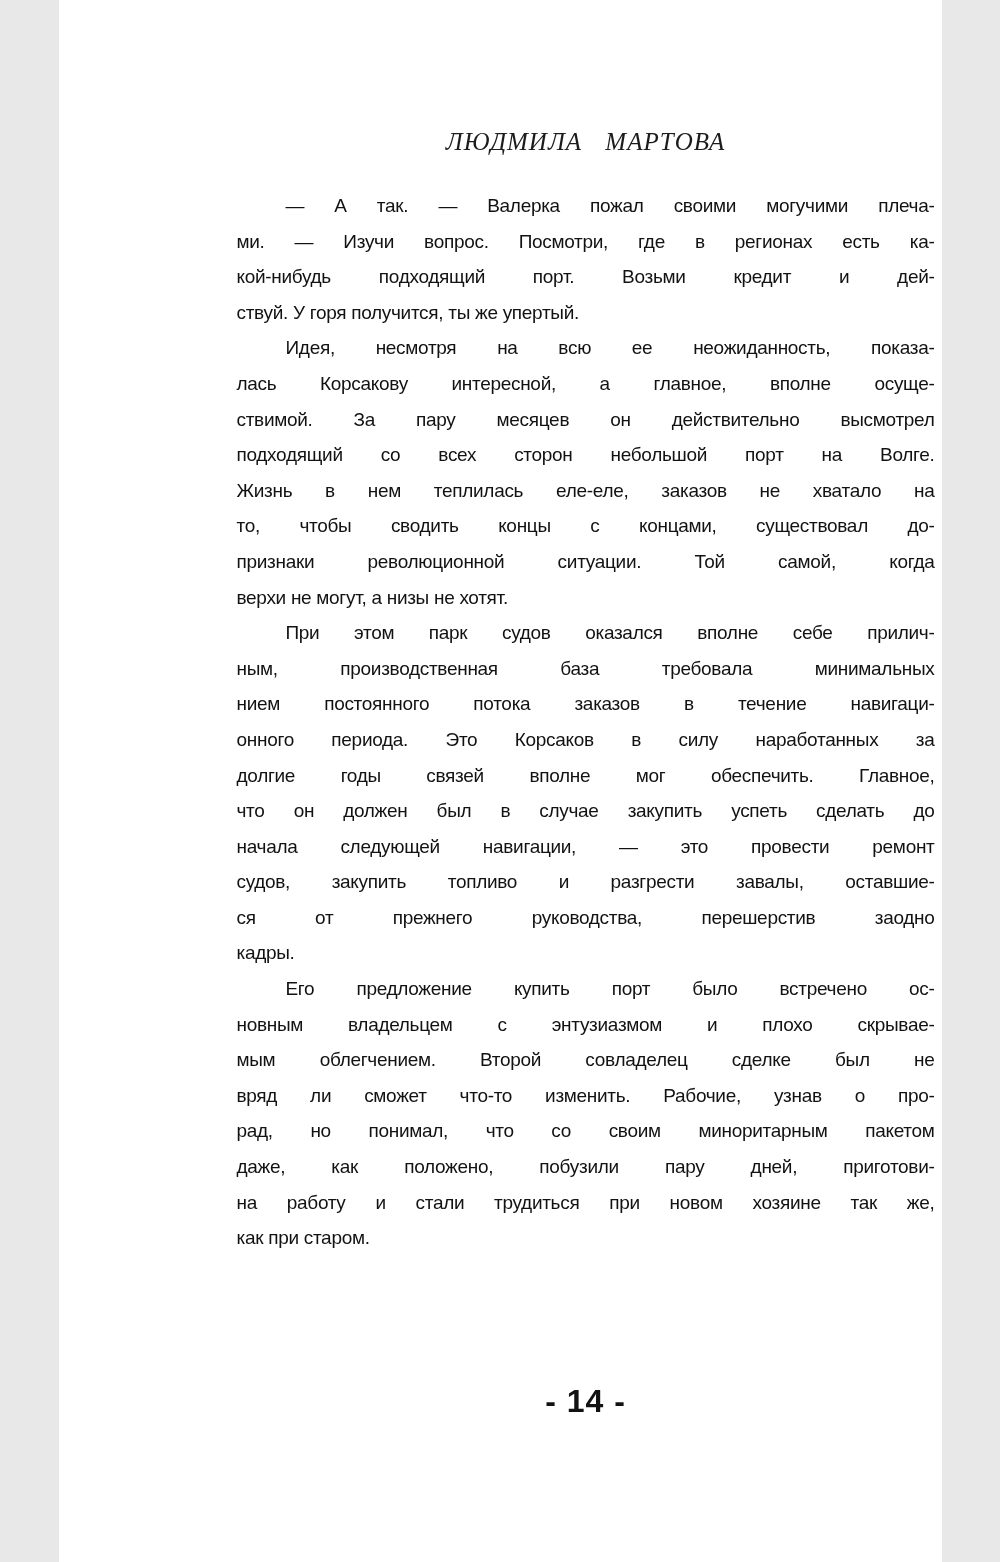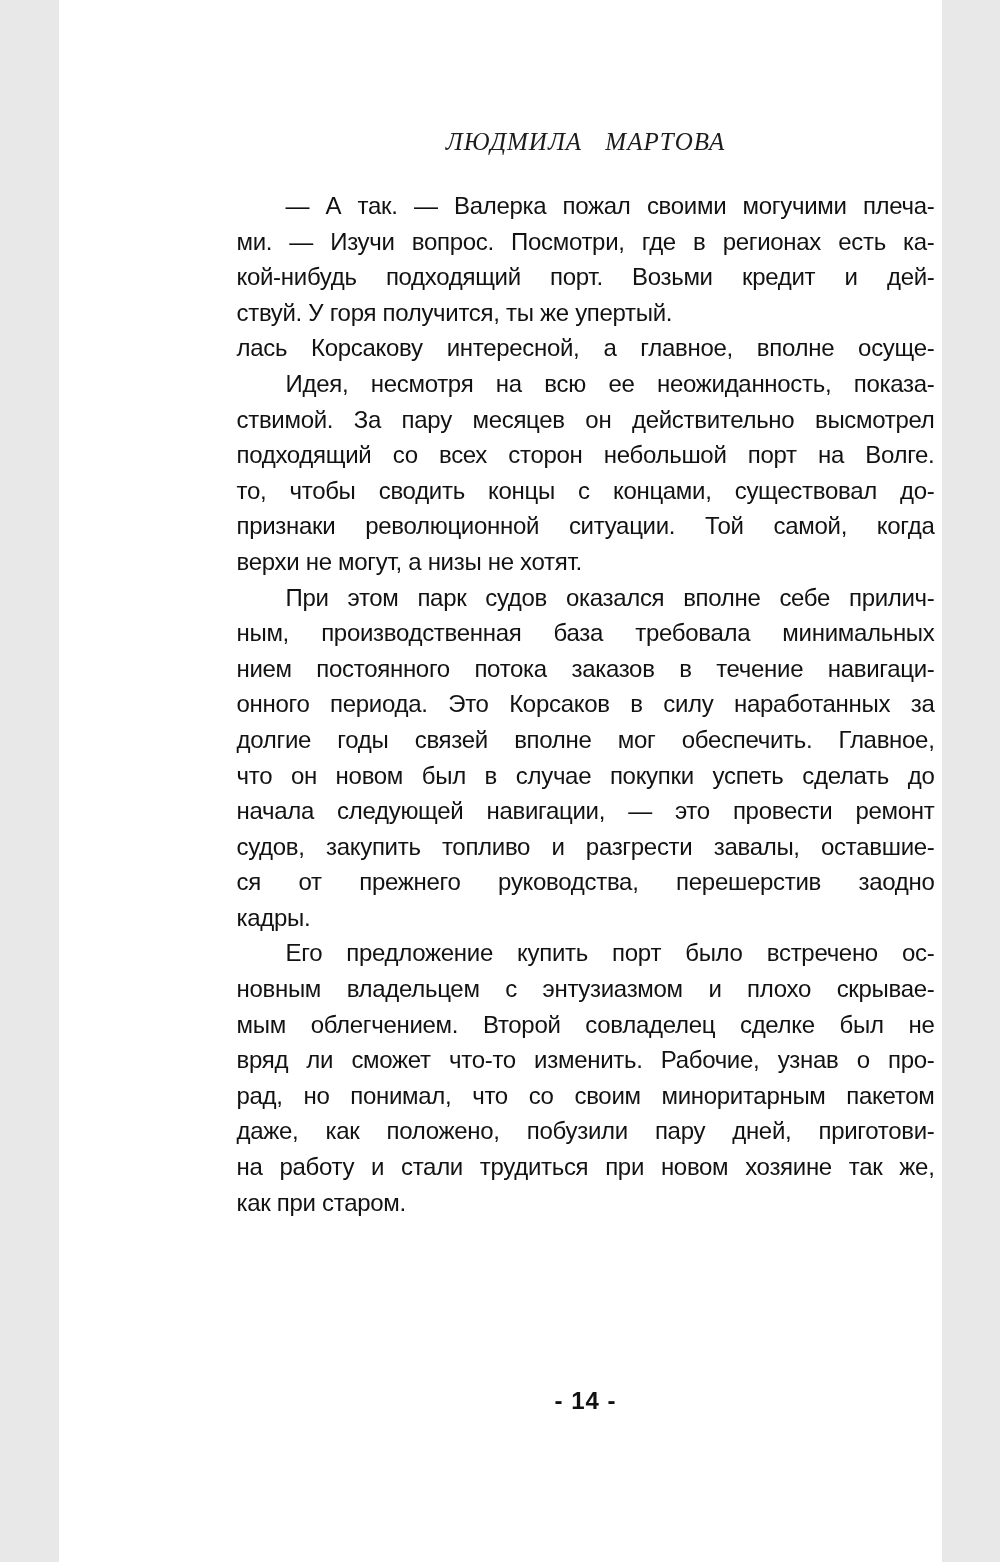"— А так. — Валерка" .body-text { font-size: 24px -> 19px }
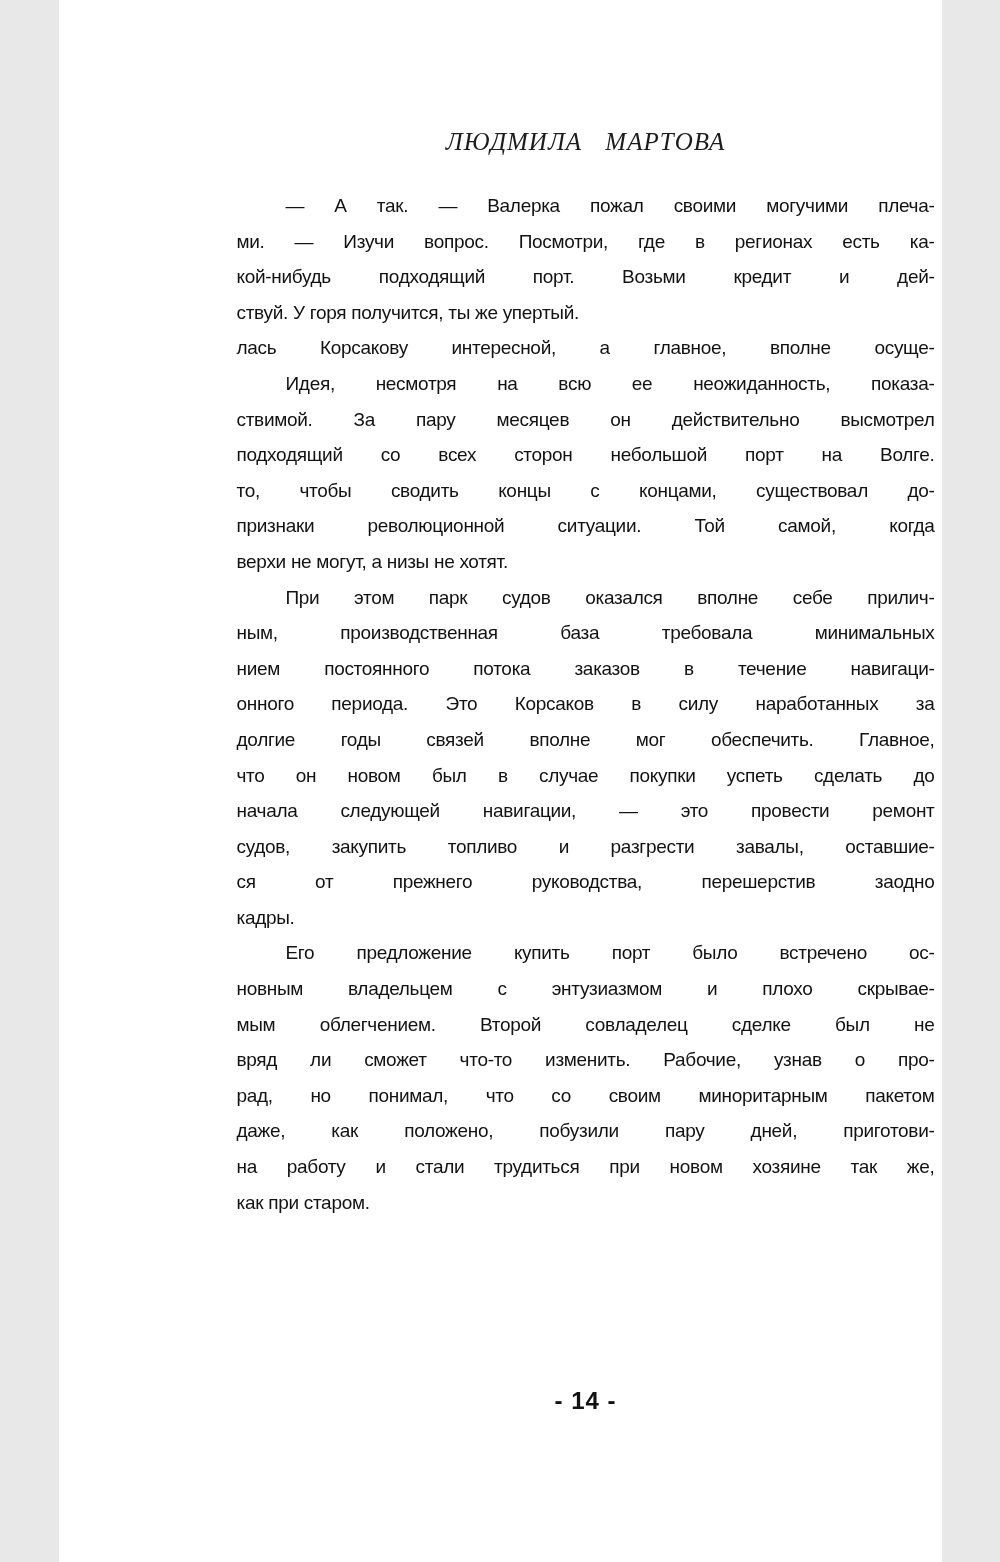"лась Корсакову интересной, а главное," div.line { order: before "Идея, несмотря на всю ее" -> after "Идея, несмотря на всю ее" }
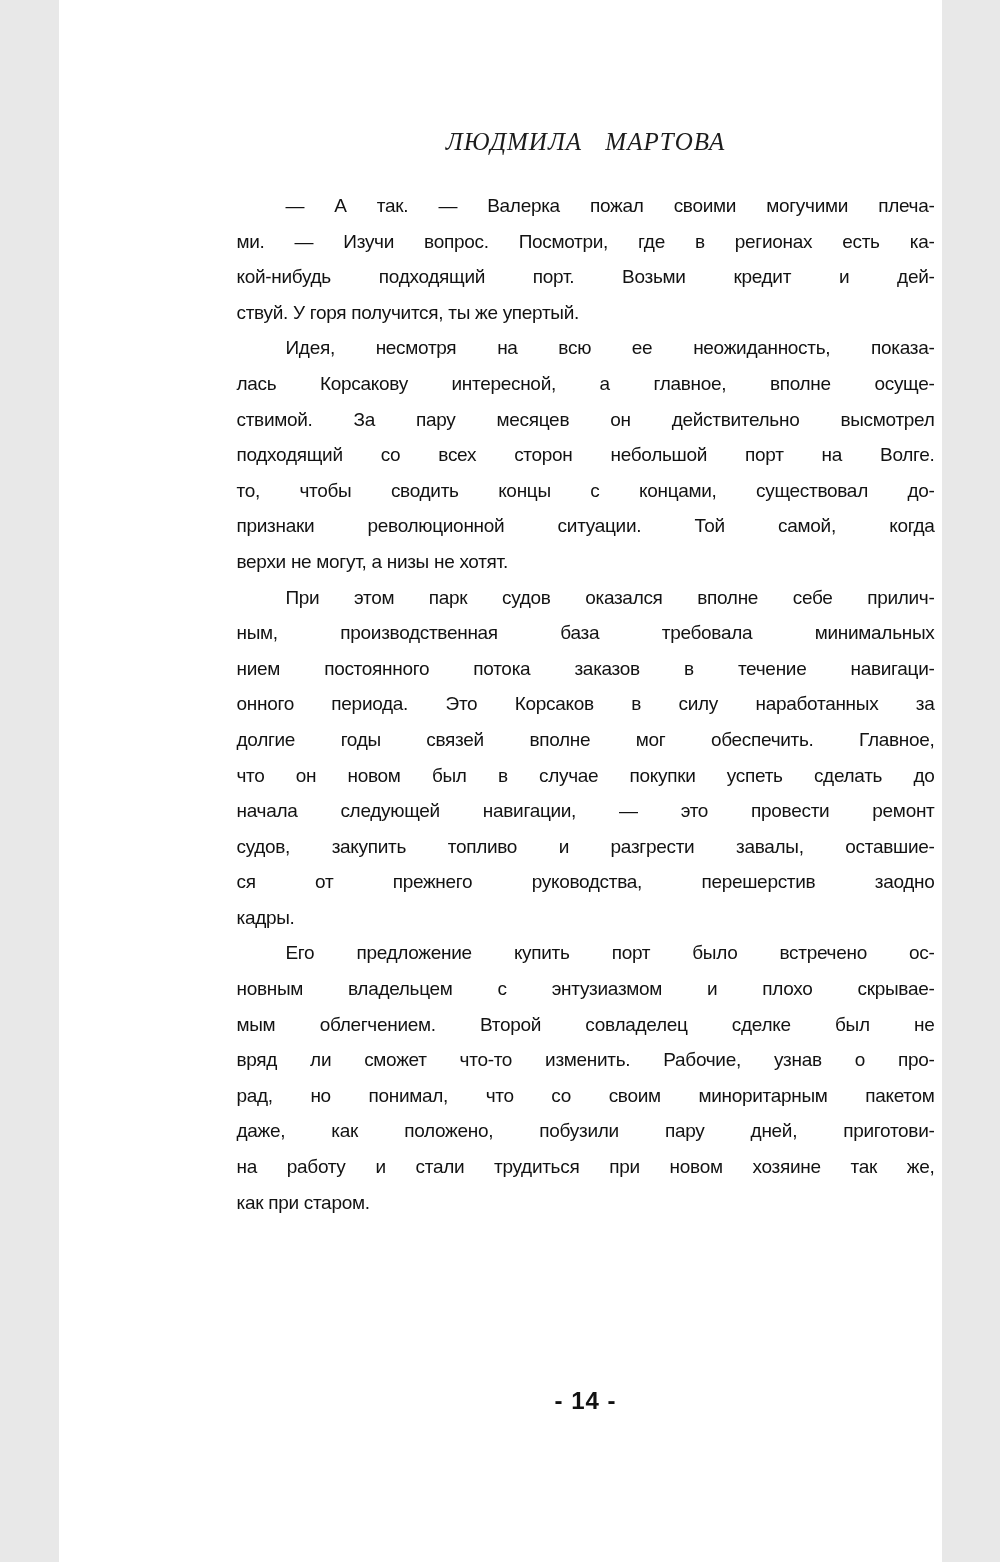"Жизнь в нем теплилась еле-еле," div.line { html: none -> <div>Жизнь в нем теплилась еле-еле, заказов не хватало на</div> }
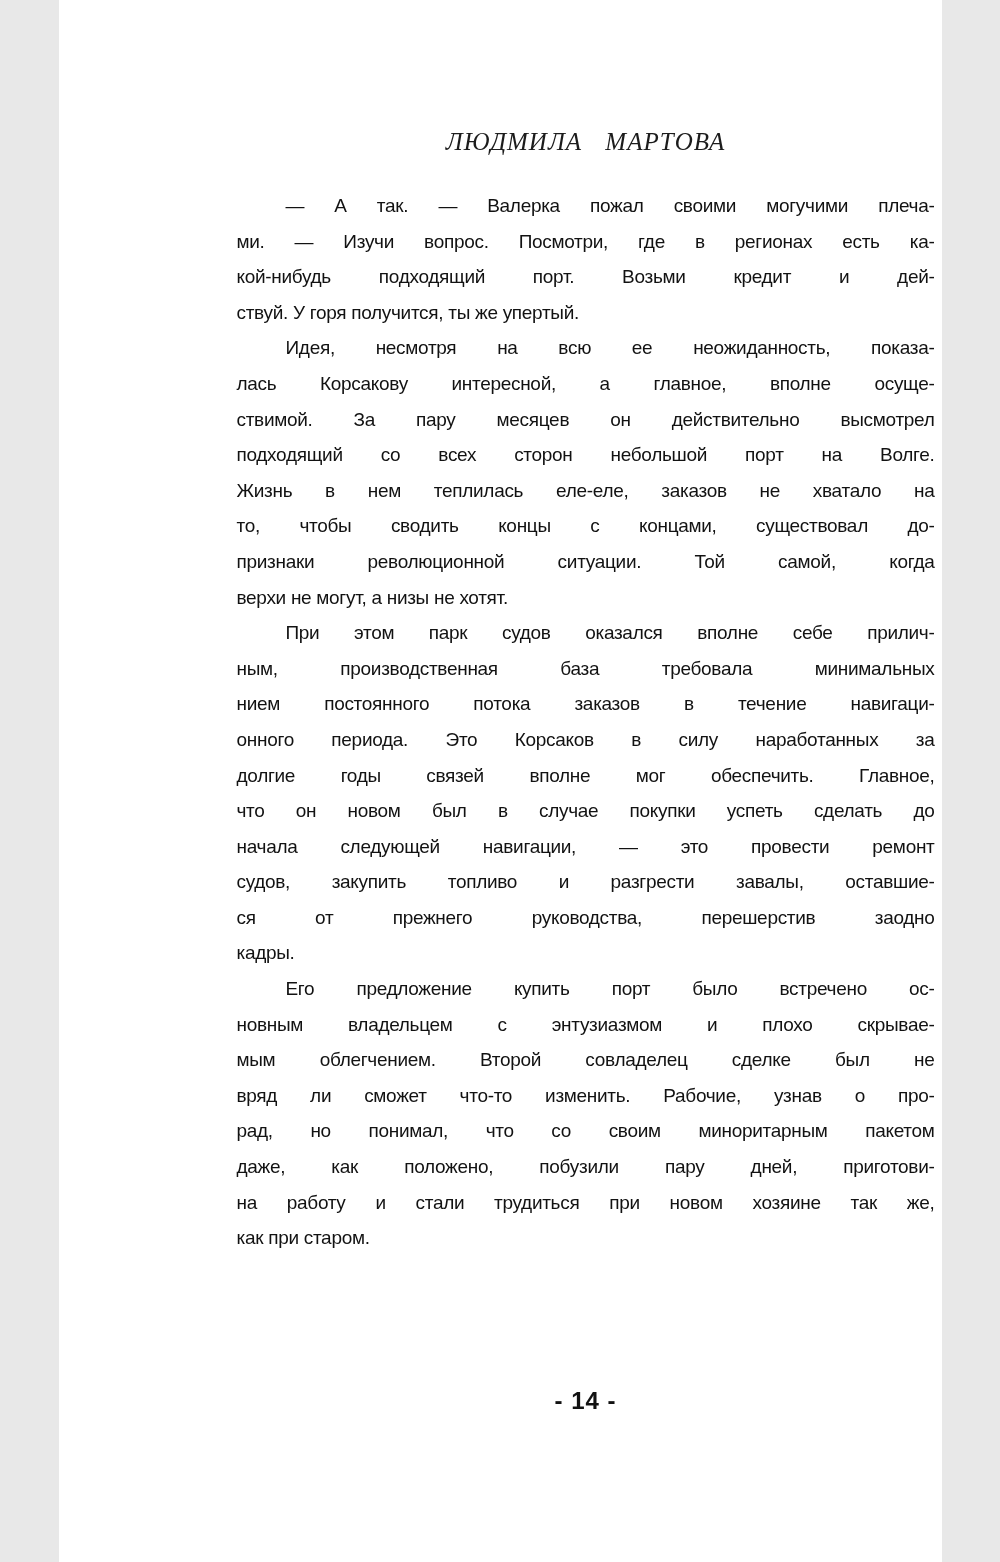"что он новом был в" div.line { text: новом был в случае покупки -> должен был в случае закупить }
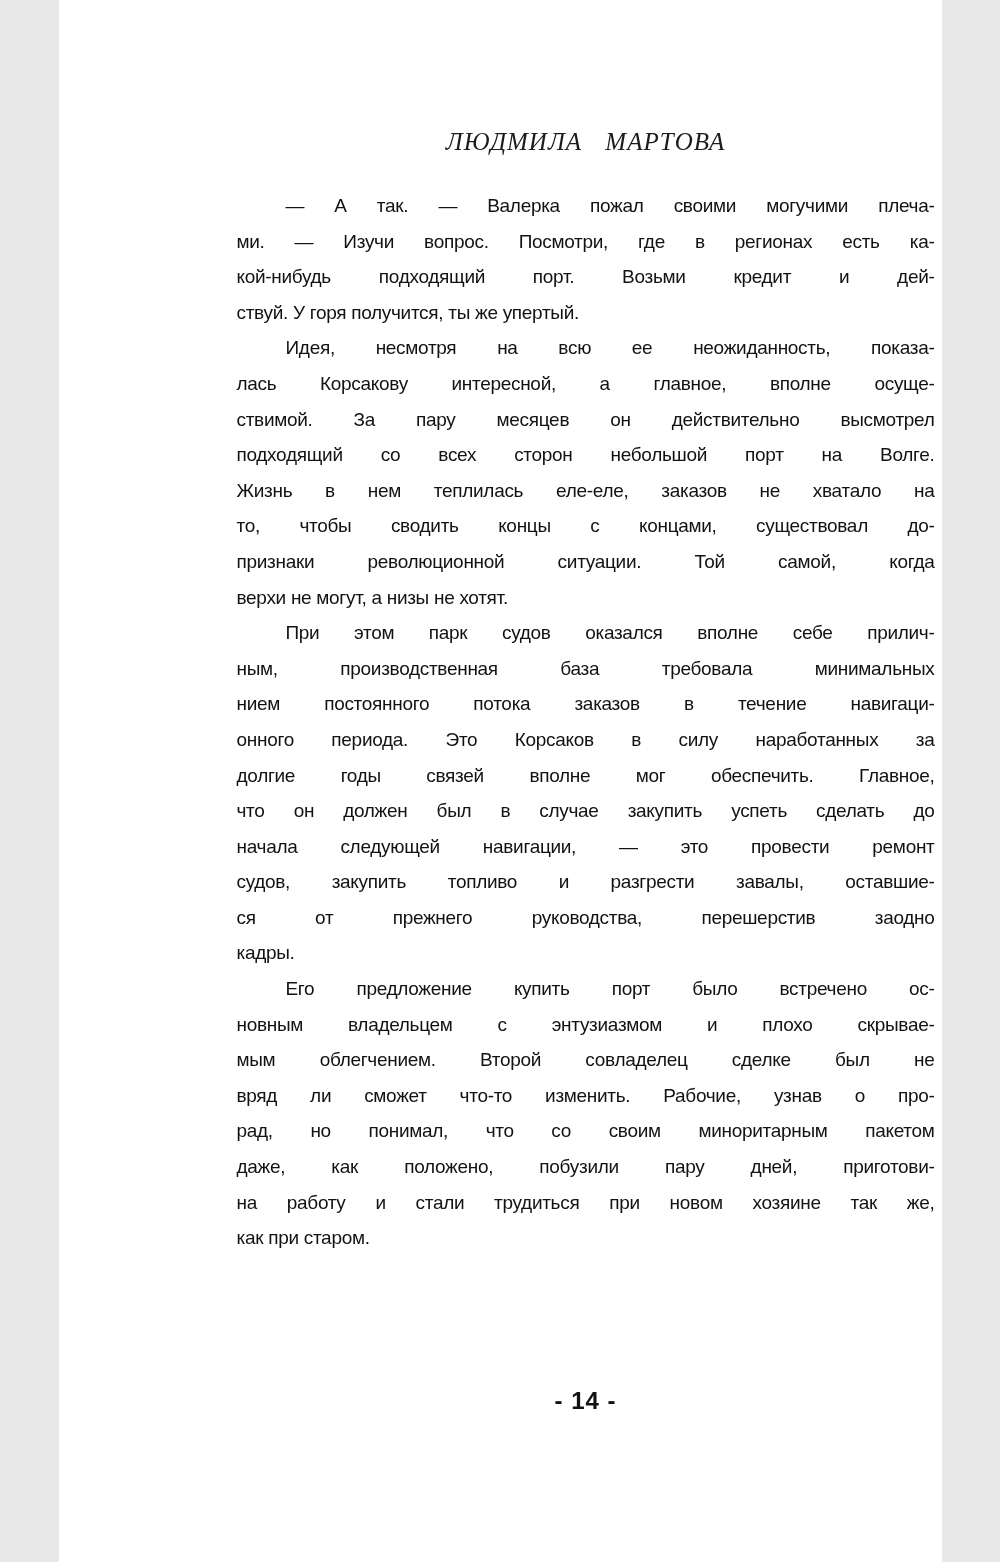"- 14 -" .folio { font-size: 24px -> 32px }
